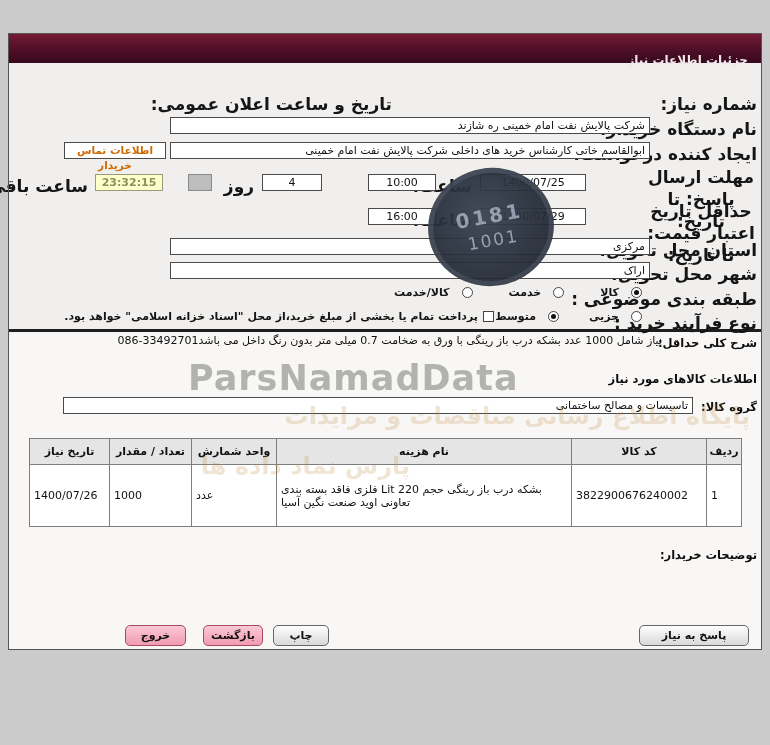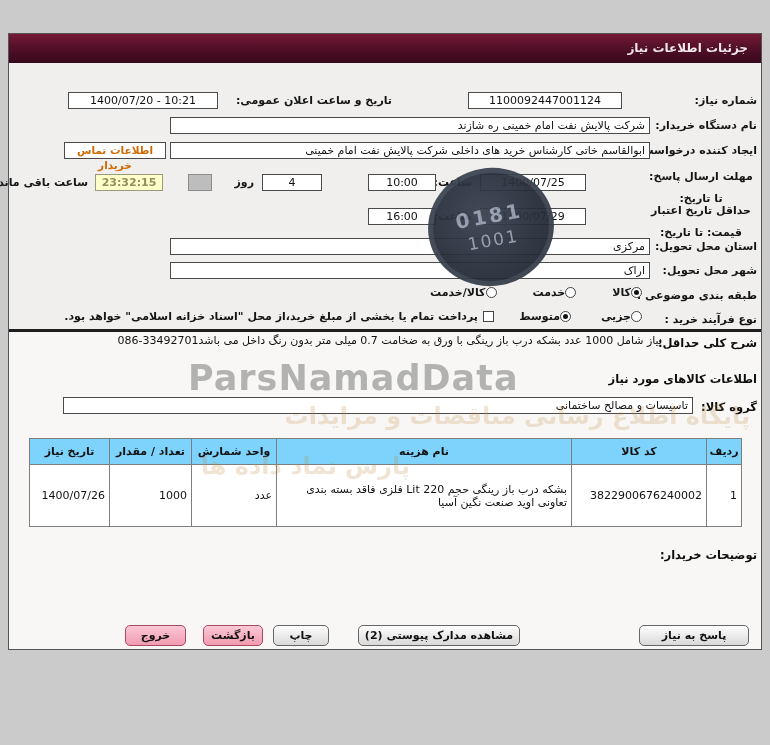"جزئیات اطلاعات نیاز" .hdr { padding: 0 14px -> 12px 14px }
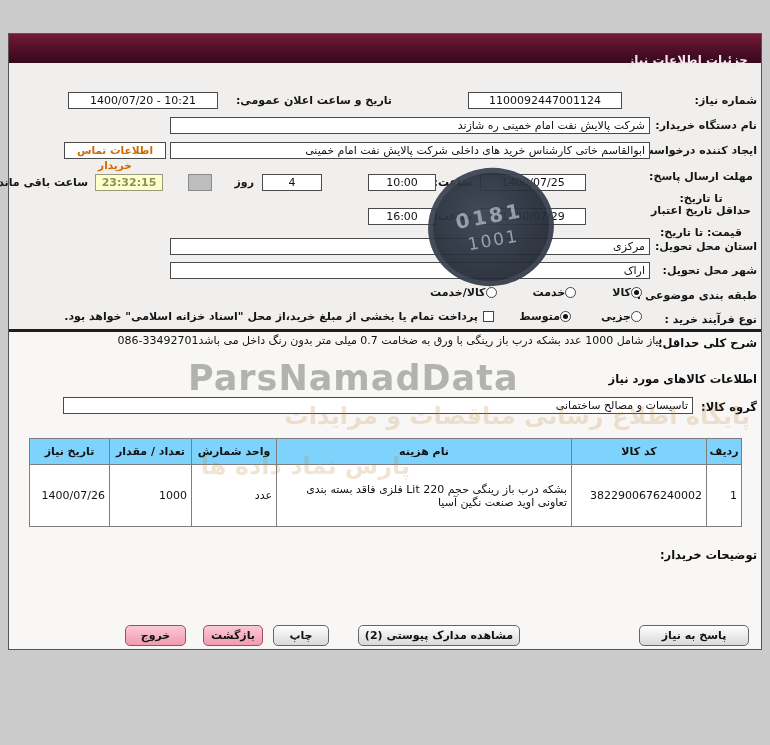"1400/07/20 - 10:21" div.box { html: <div>1400/07/20 - 10:21</div> -> none }
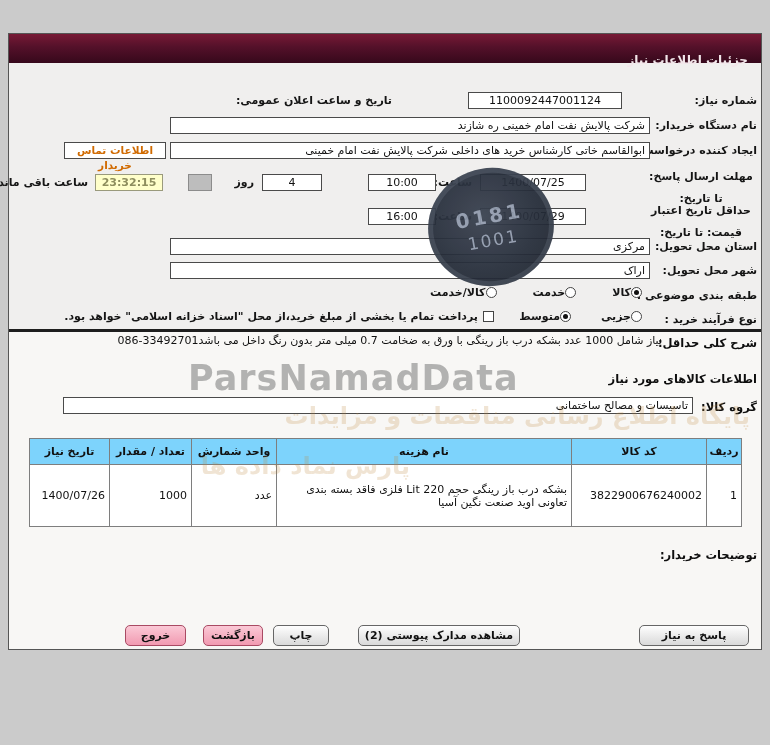"تاریخ و ساعت اعلان عمومی:" .lbl { font-size: 11px -> 17px }
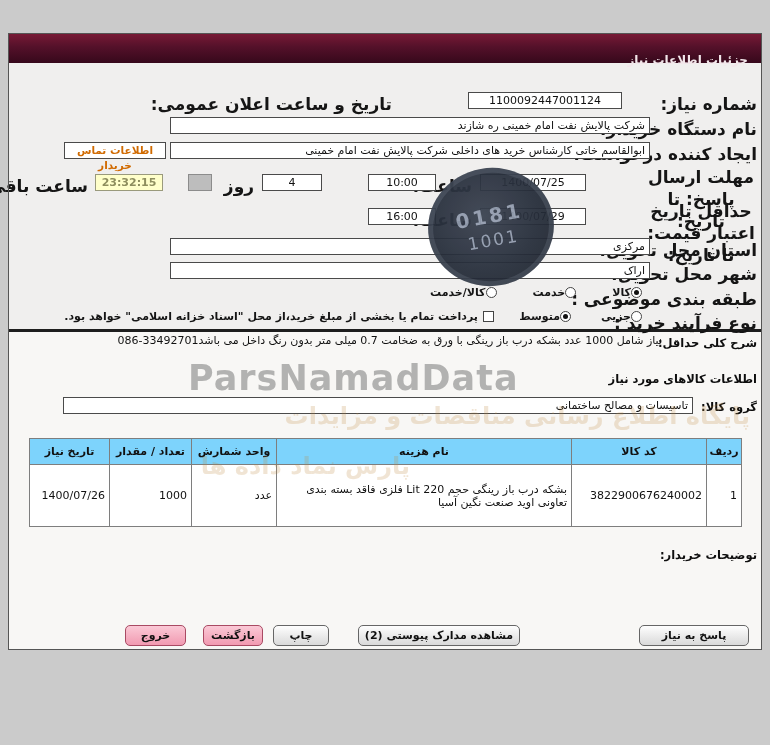"1100092447001124" div.box { html: <div>1100092447001124</div> -> none }
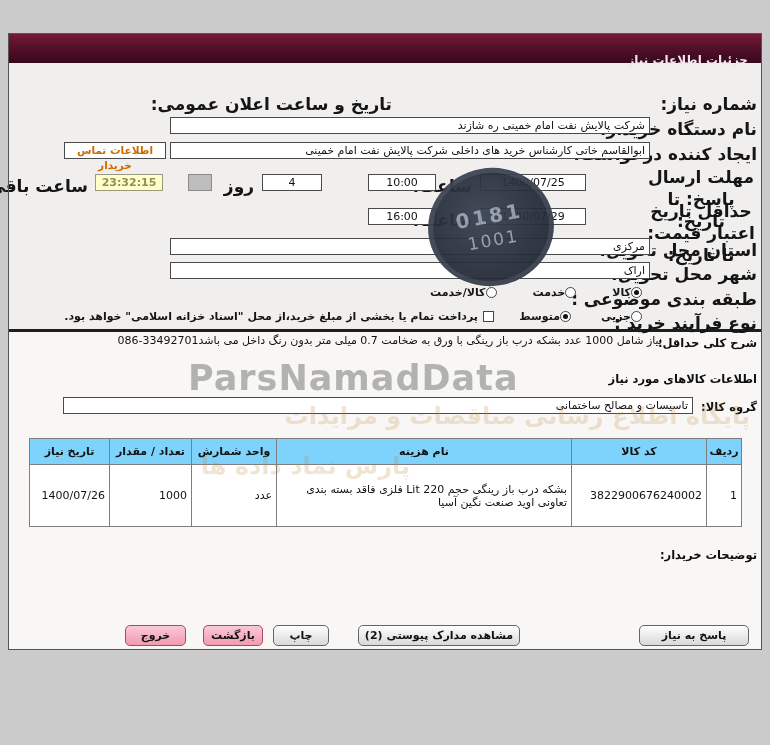"کالا/خدمت" .ritem { gap: 0 -> 12px }
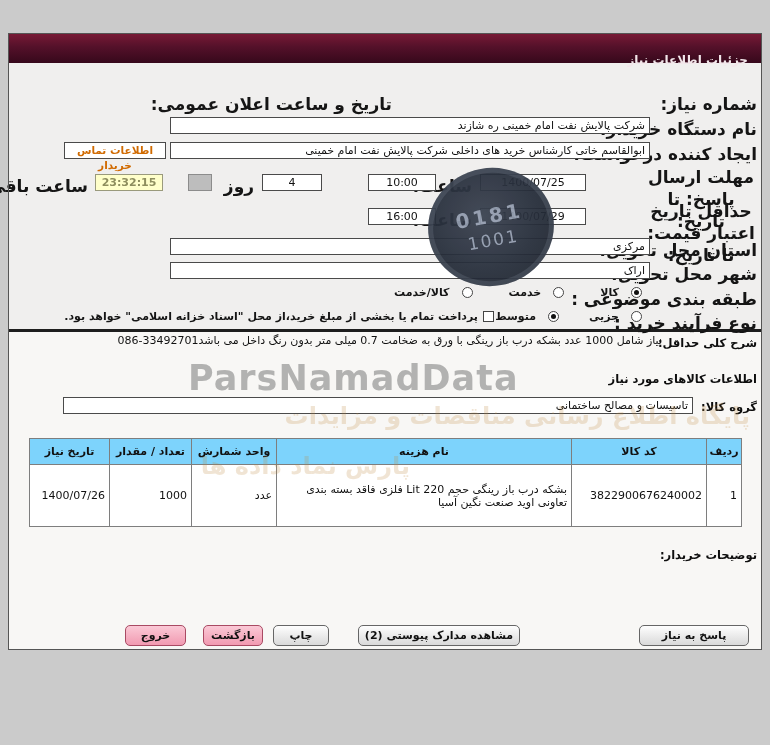"تاریخ نیاز" .goods th { background: #7dd3fc -> #e5e5e5 }
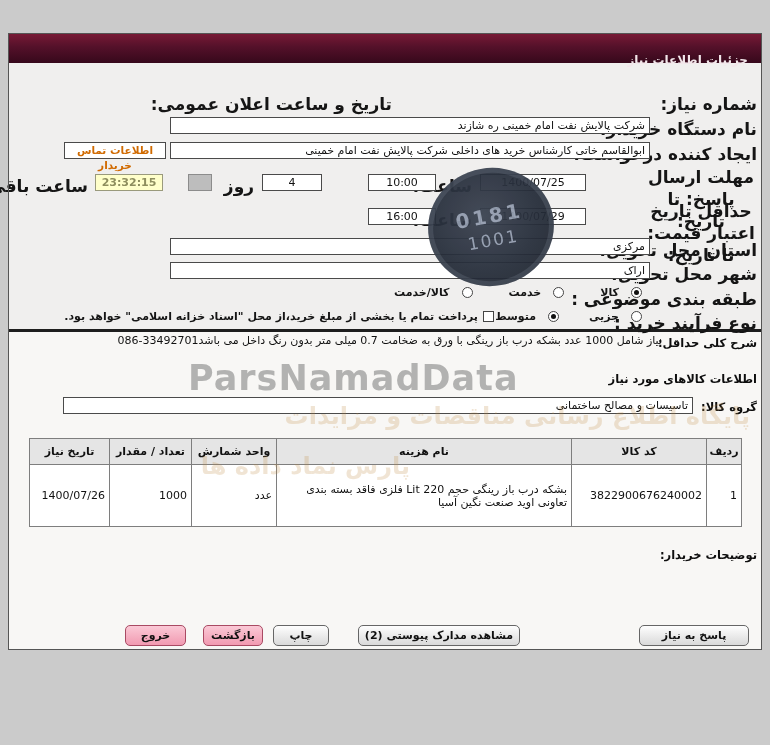"1400/07/26" .goods td { text-align: right -> left }
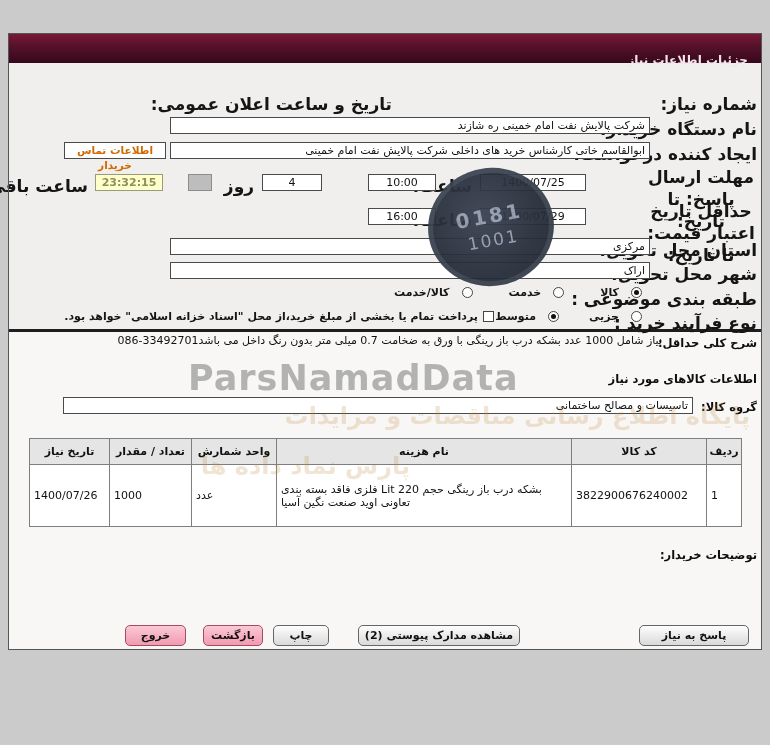"مشاهده مدارک پیوستی (2)" button.btn { html: <button>مشاهده مدارک پیوستی (2)</button> -> none }
